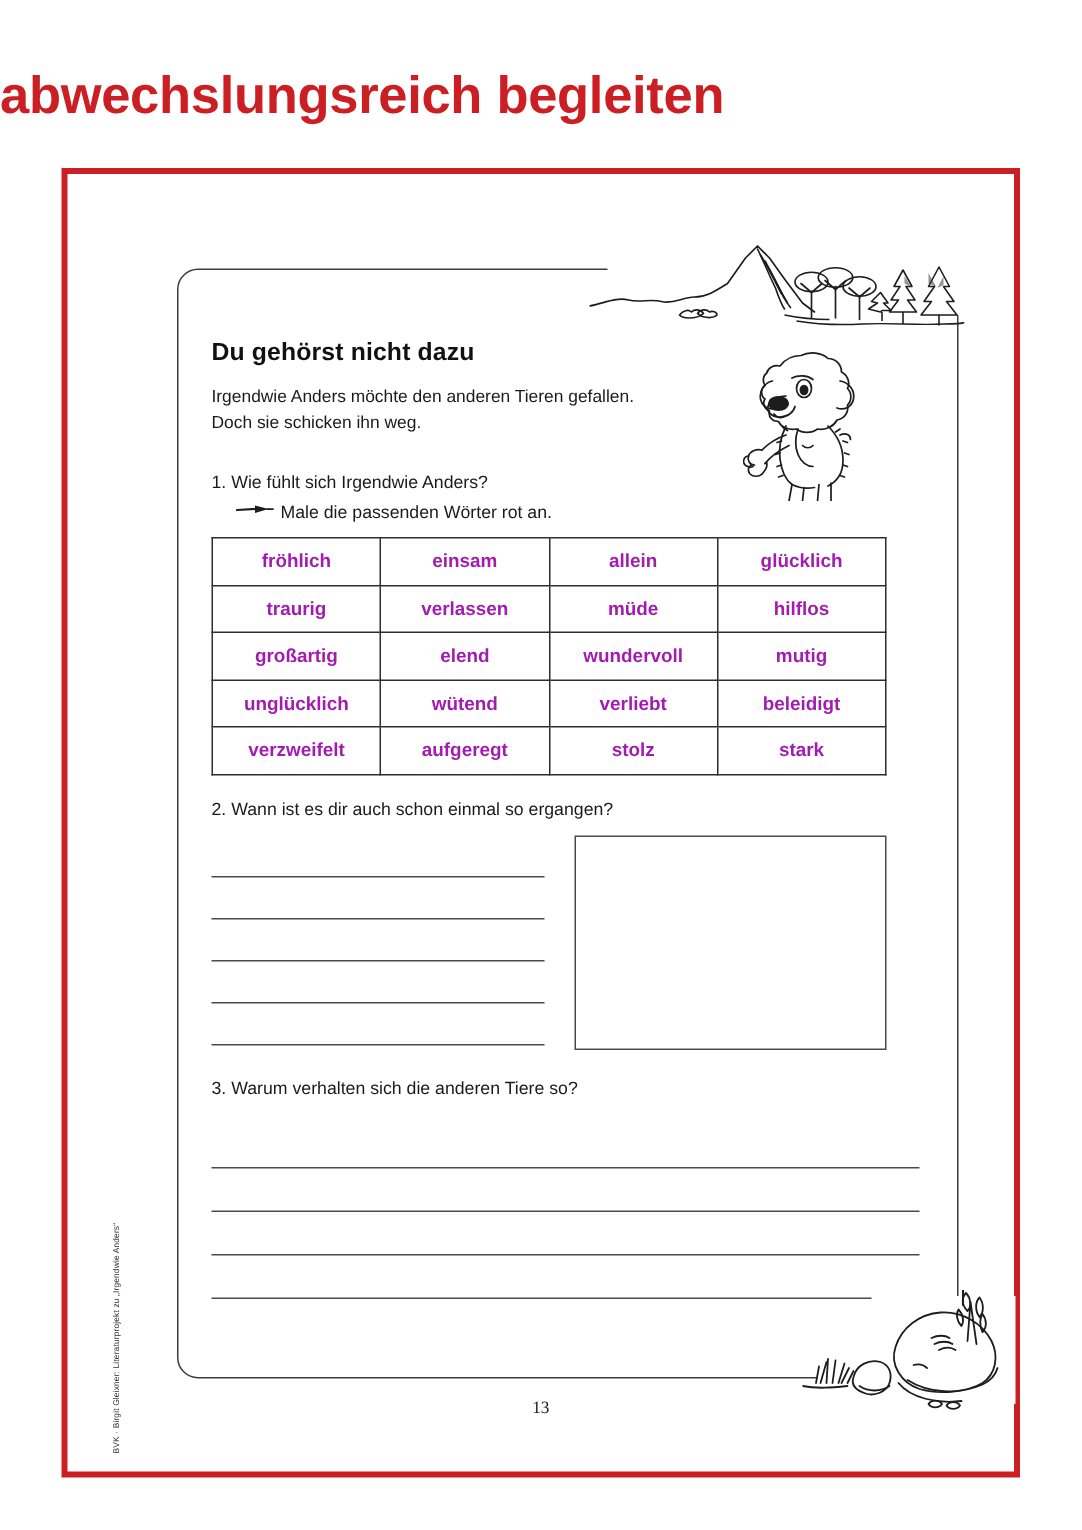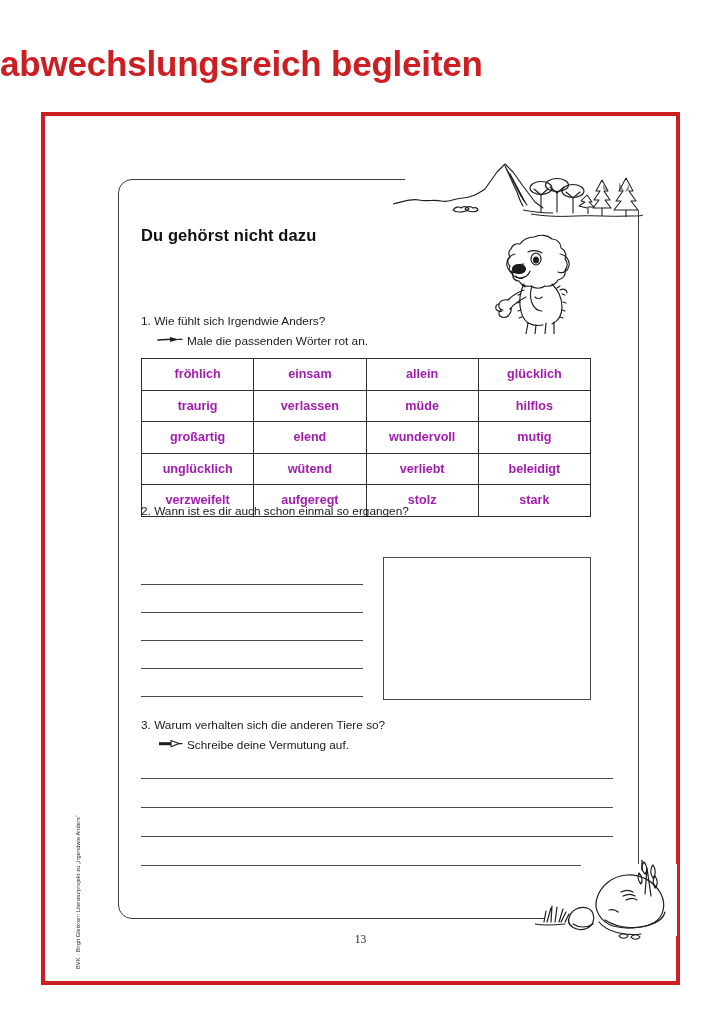"Irgendwie Anders möchte den anderen" div.ws-intro { html: none -> <div> <div>Irgendwie Anders möchte den anderen Tieren gefallen.</div> <div>Doch sie schicken ihn weg.</div> </div> }
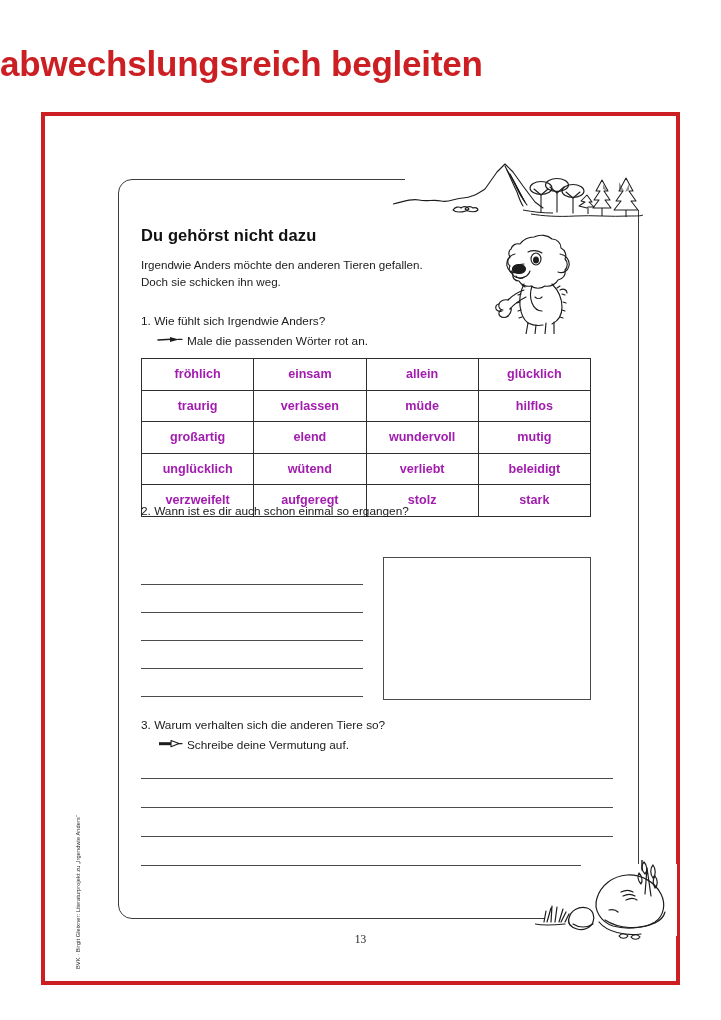"2. Wann ist es dir" .q2 { top: 388px -> 416px }
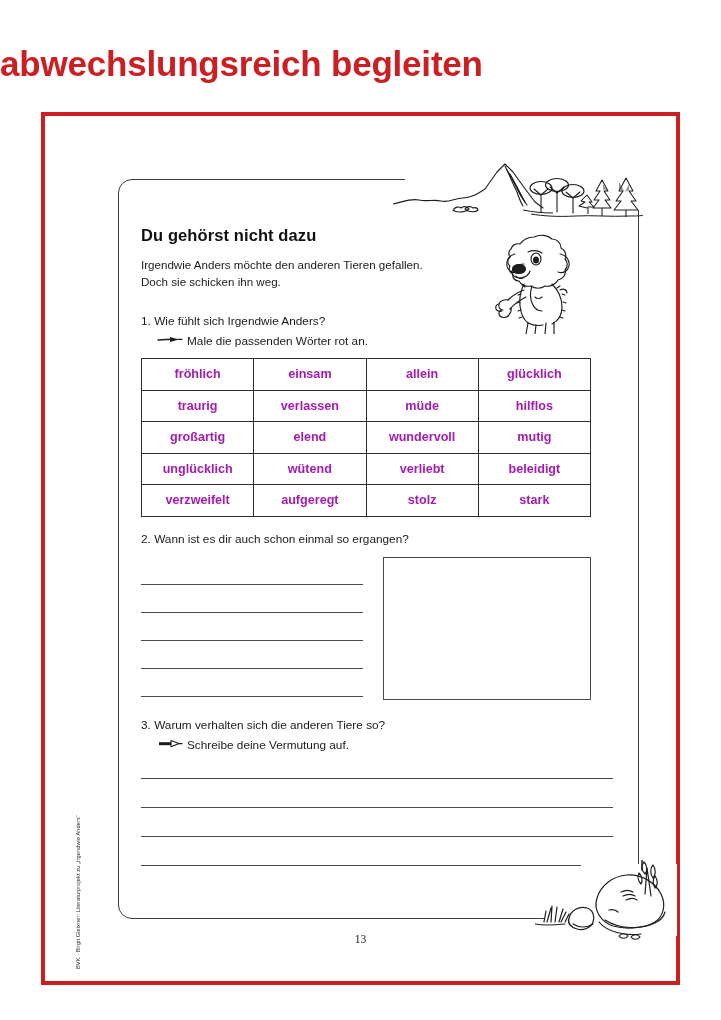"Schreibe deine Vermutung auf." div.q-sub { html: <div> <span> <svg> <path></path> <path></path> <path></path> </svg> </span> <span>Schreibe deine Vermutung auf.</span> </div> -> none }
